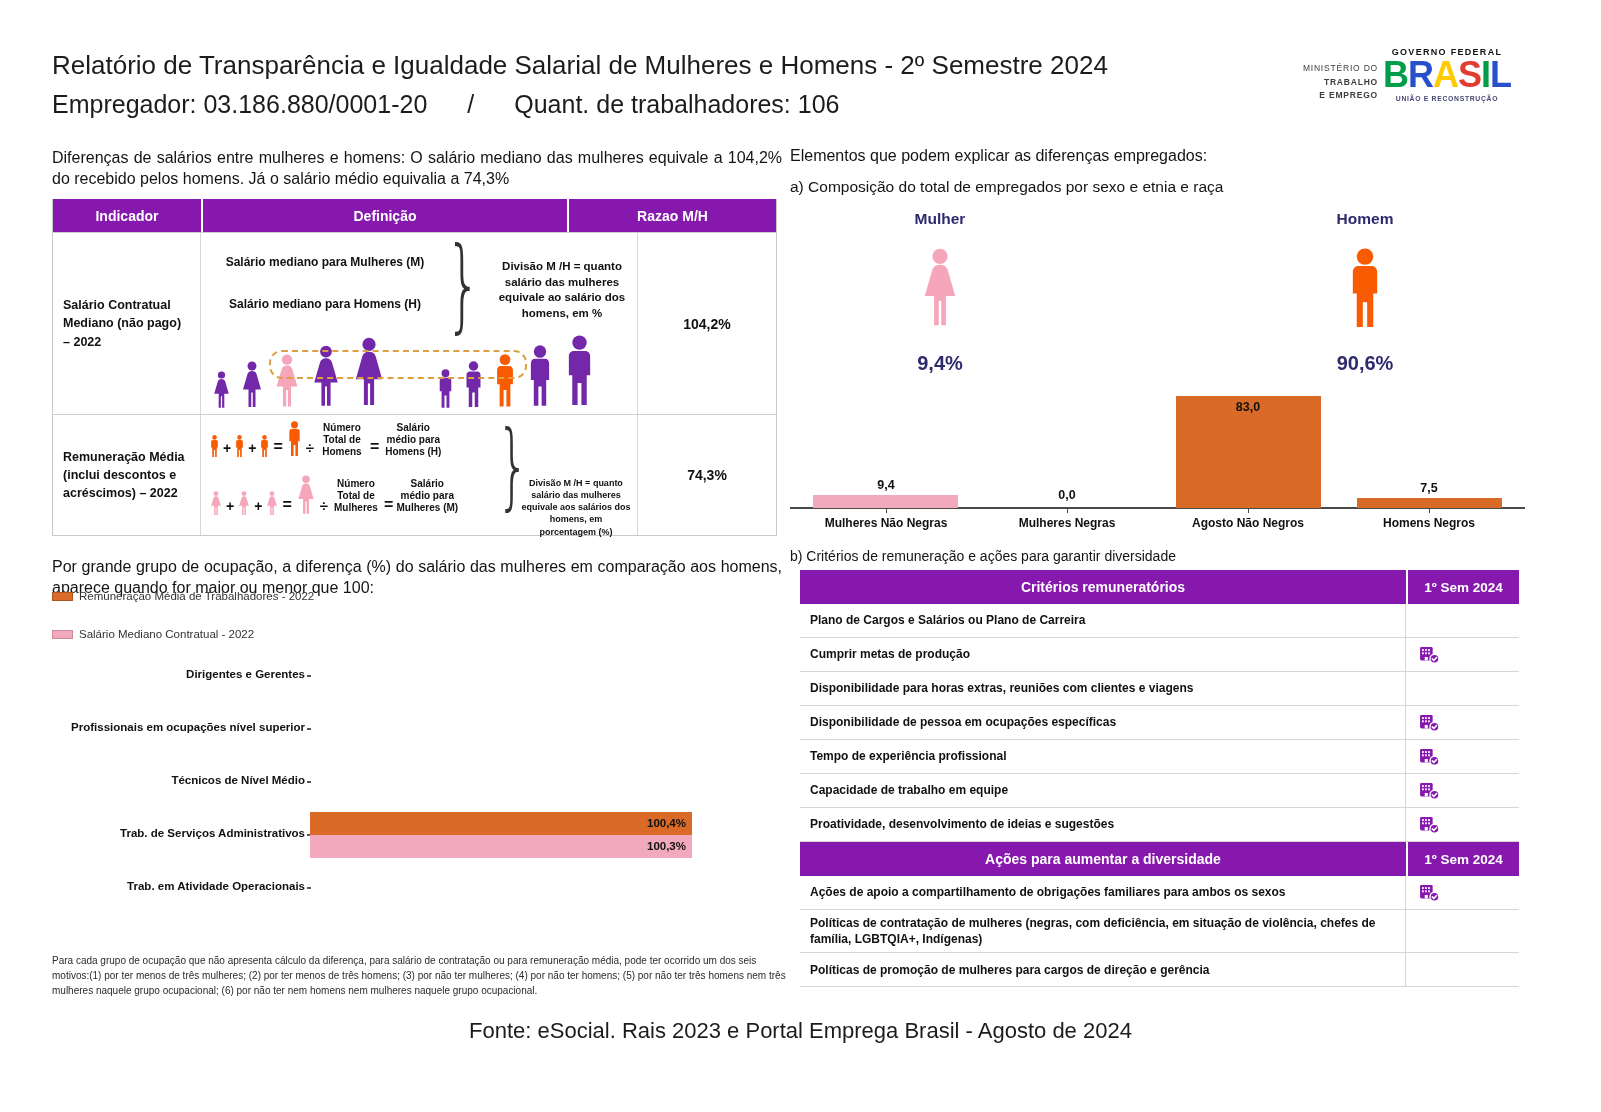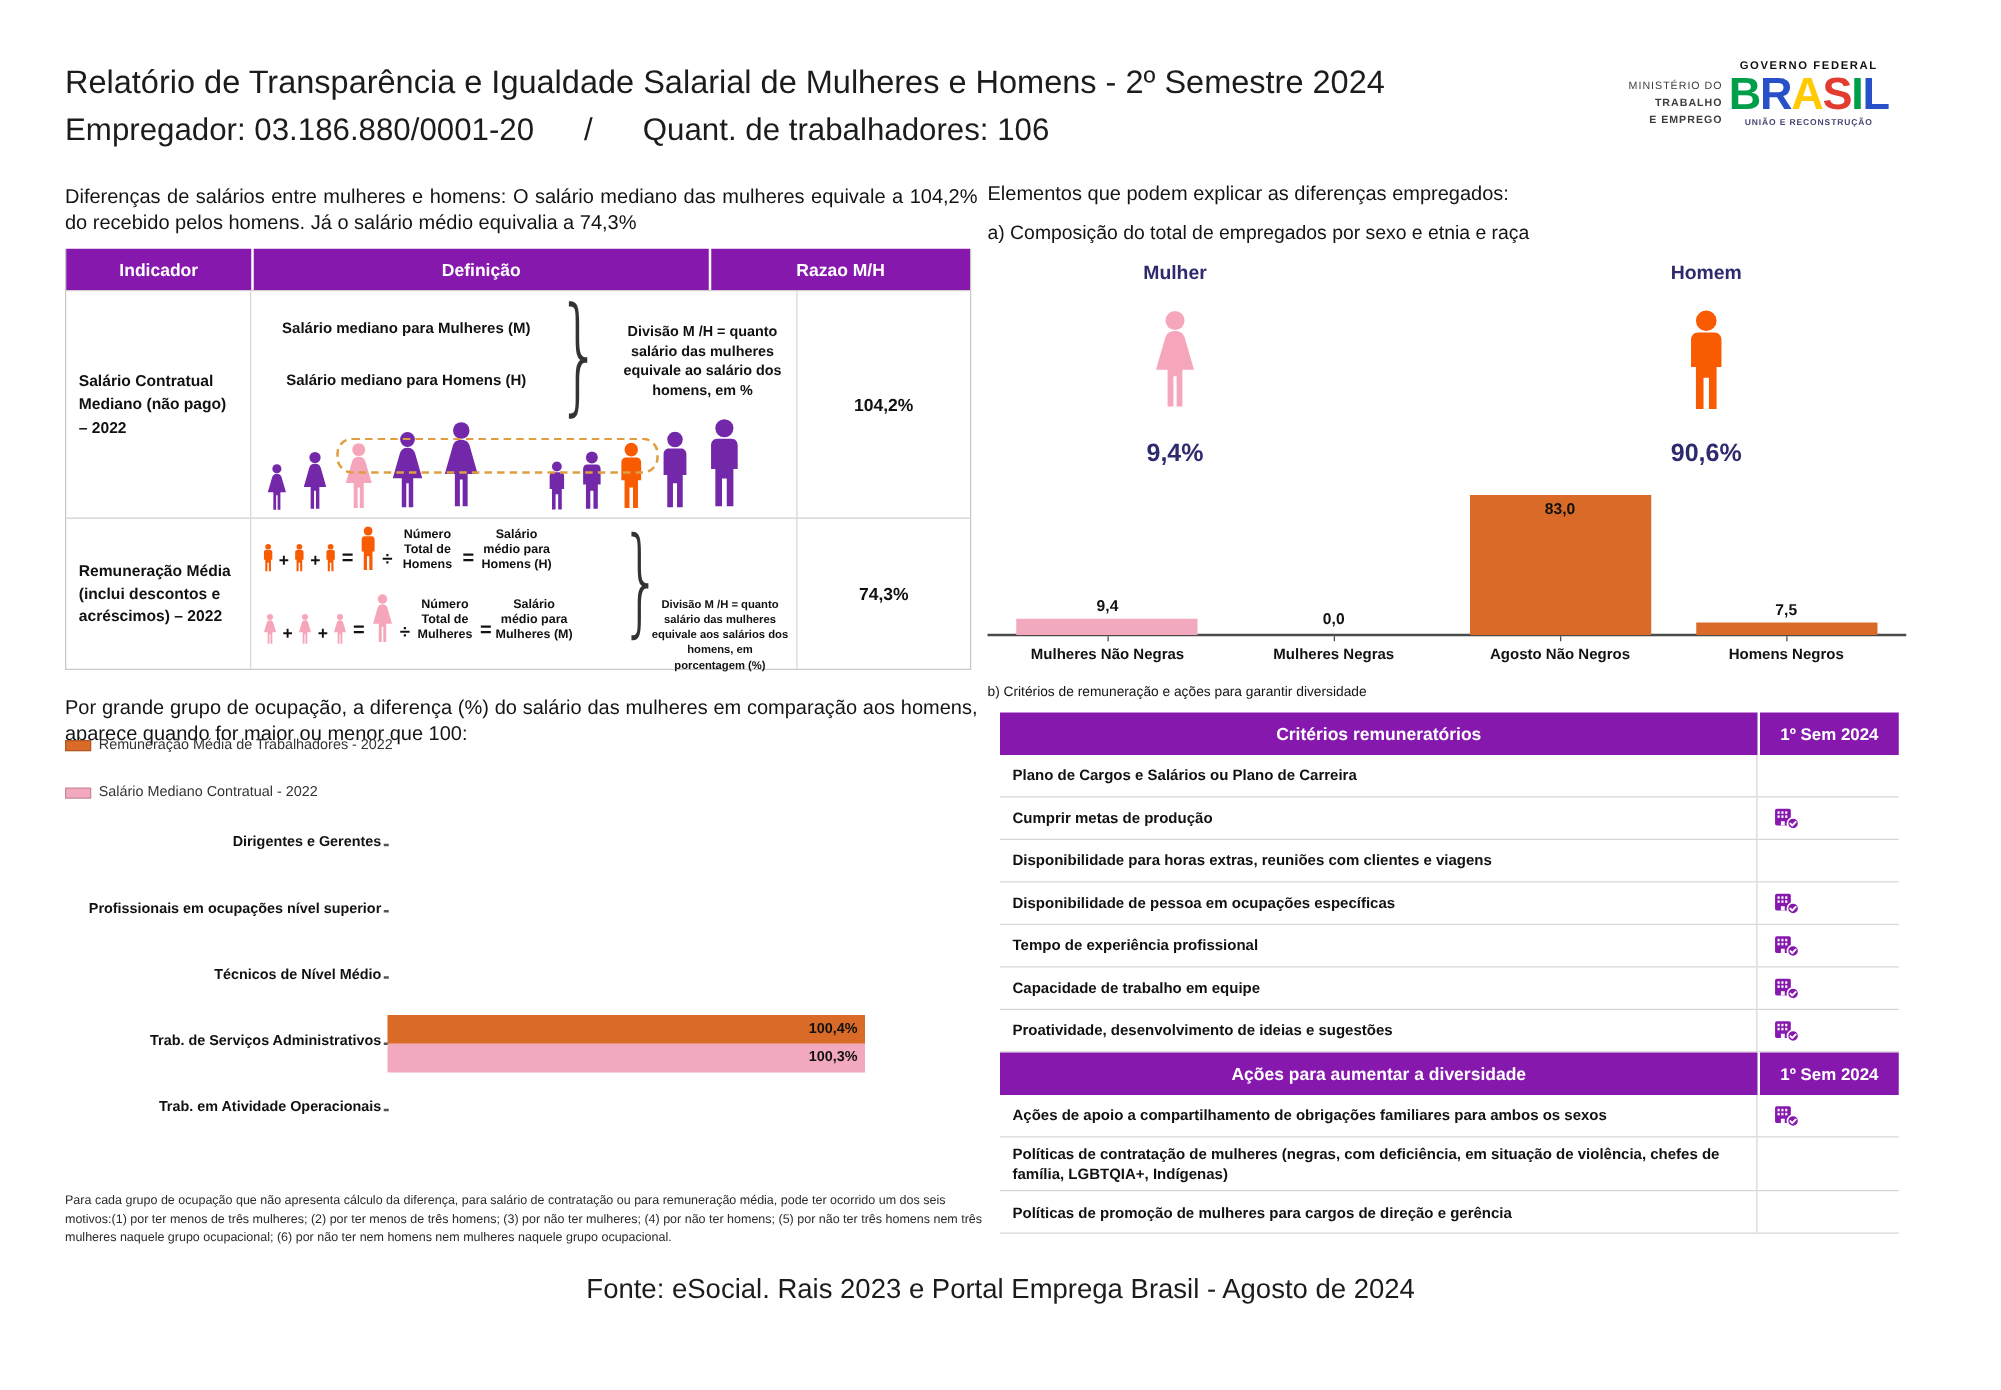"b) Critérios de remuneração e" .btitle { font-size: 11px -> 14px }
